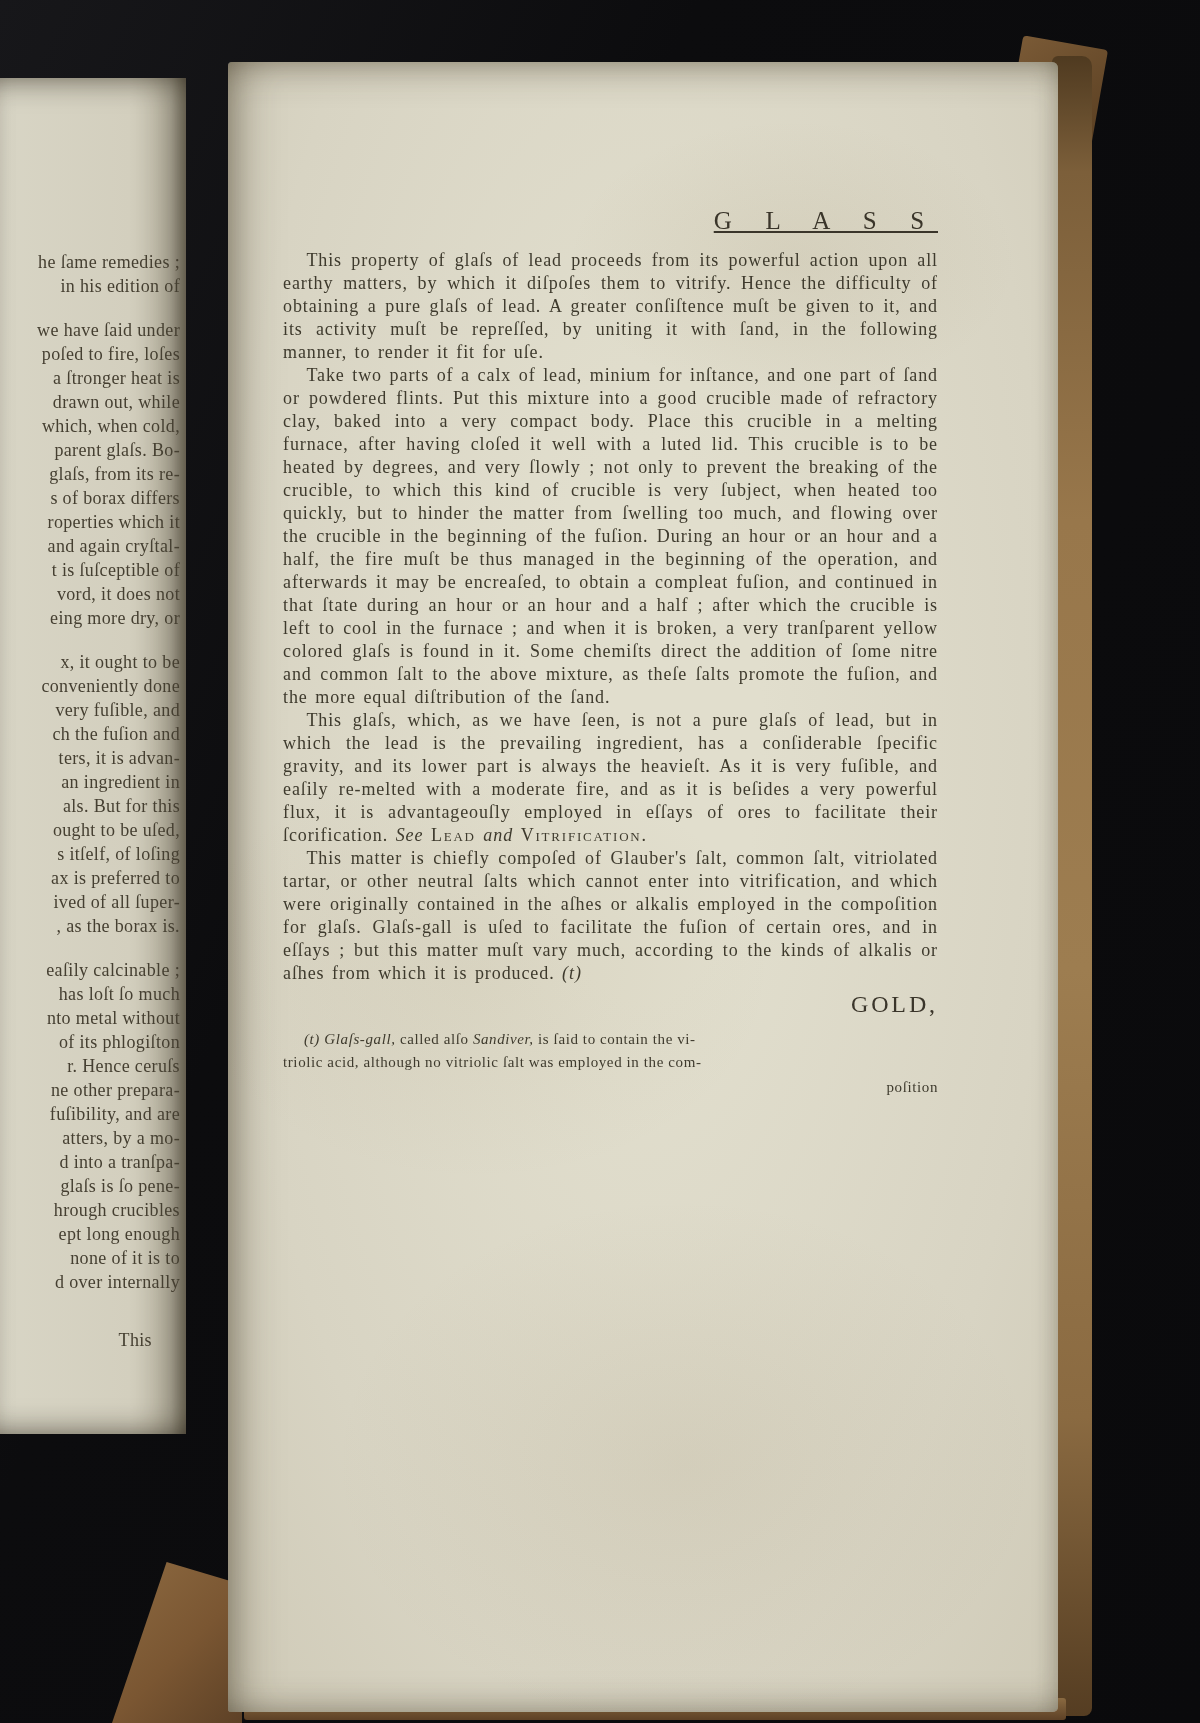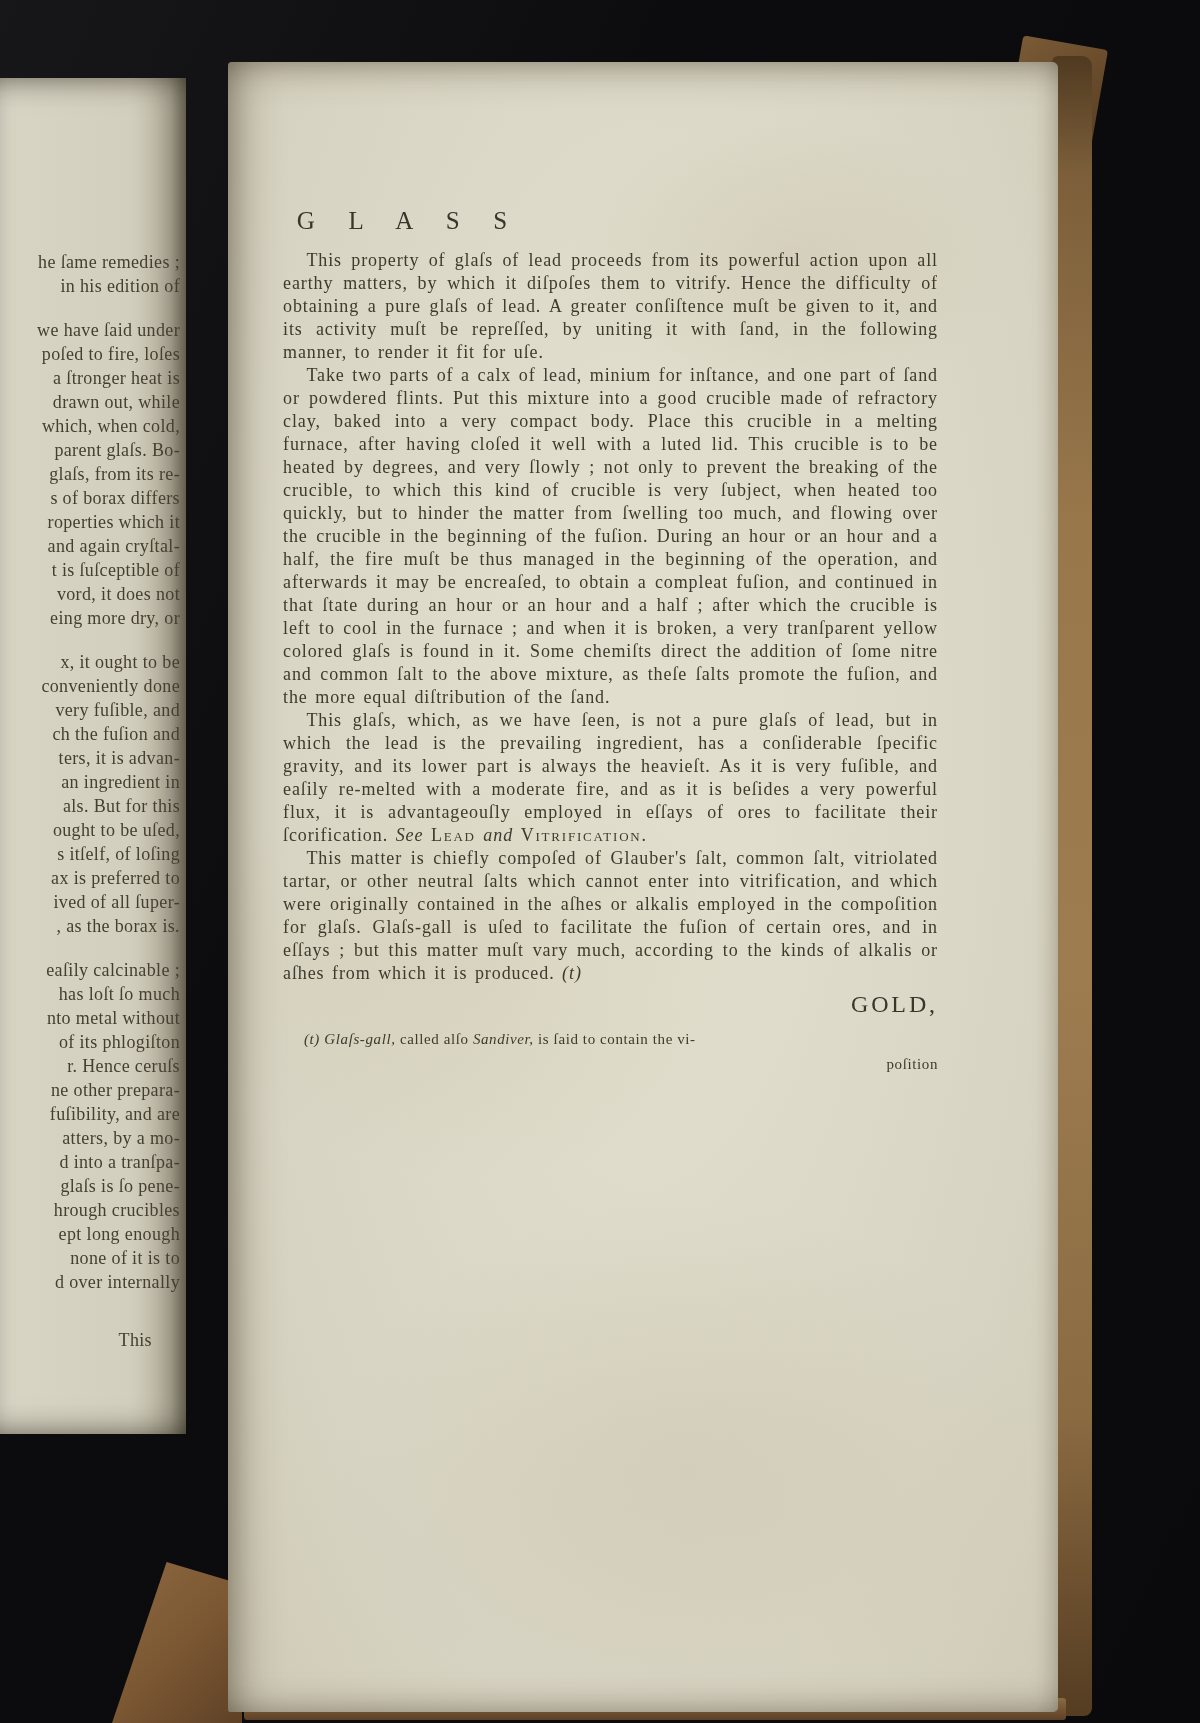"G L A S S" .running-head { text-align: left -> right; text-decoration: none -> underline }
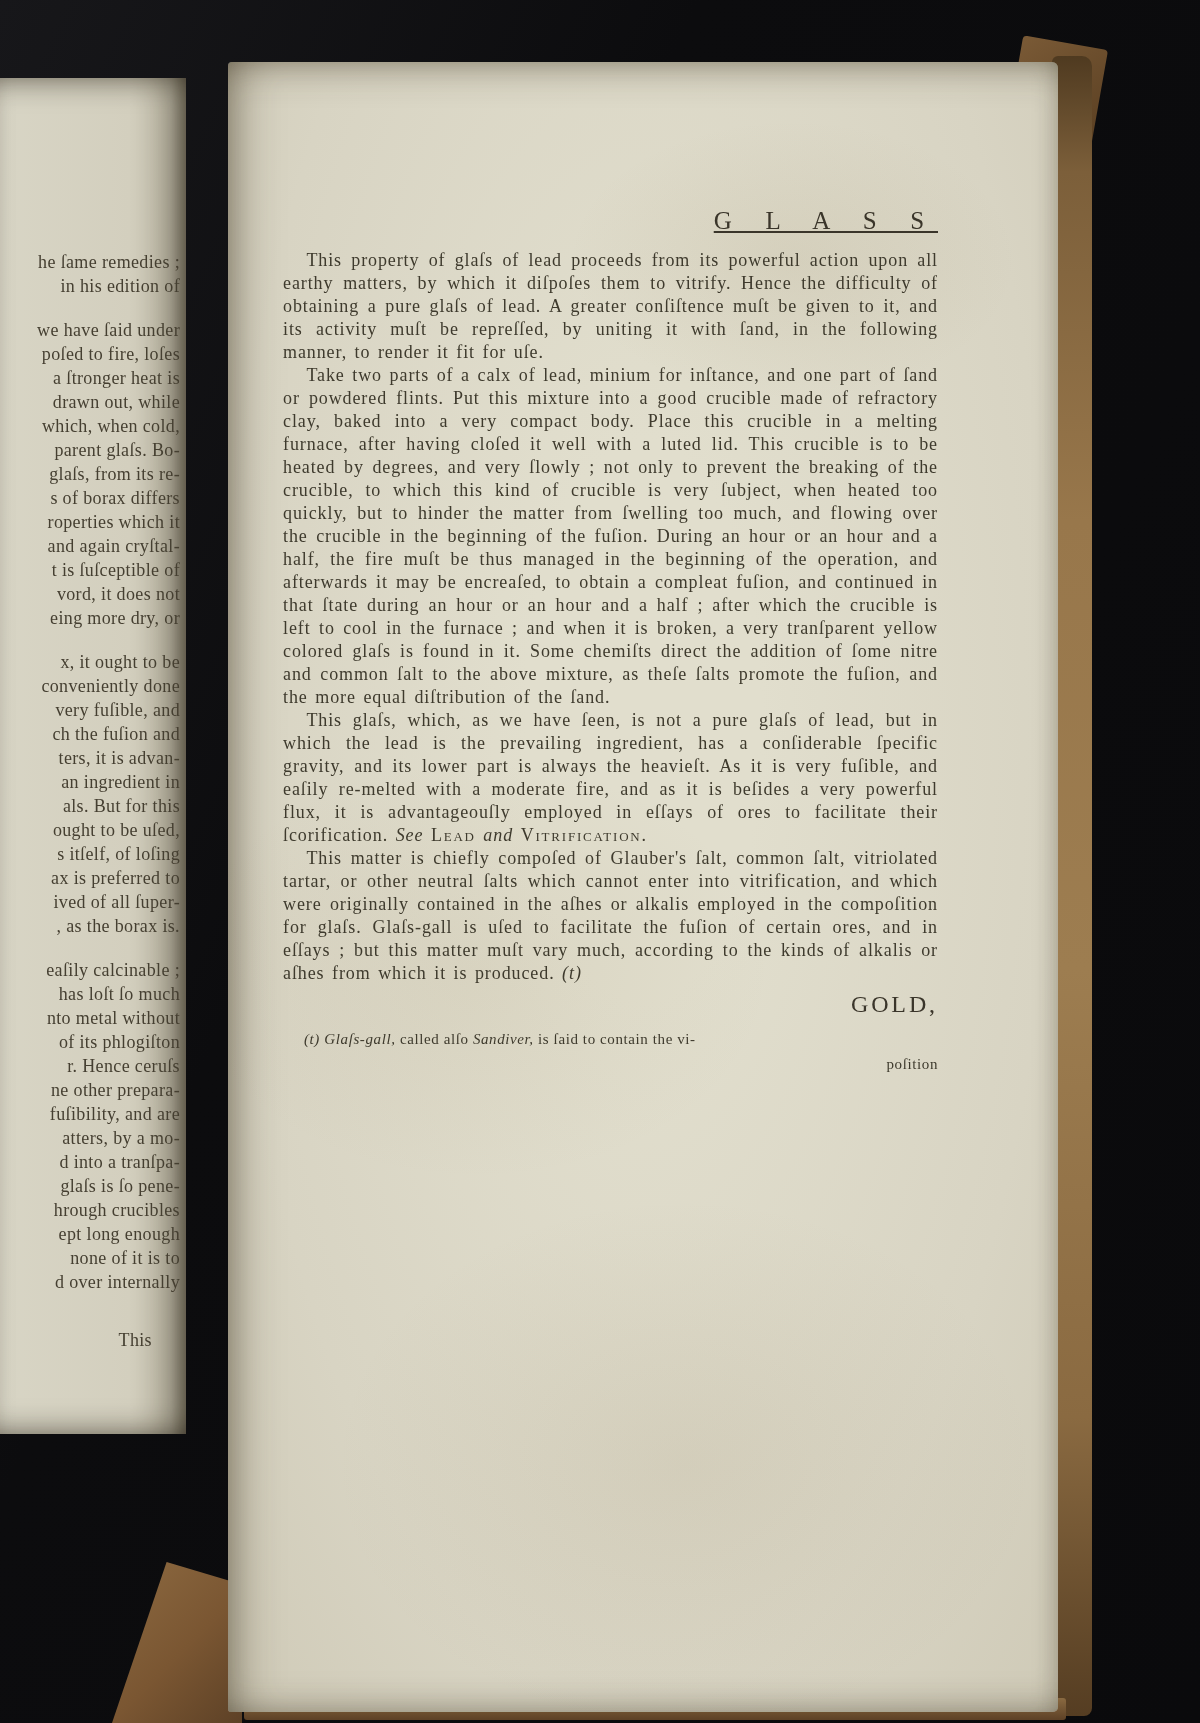"triolic acid, although no vitriolic" div.fn-line2 { html: none -> <div>triolic acid, although no vitriolic ſalt was employed in the com-</div> }
